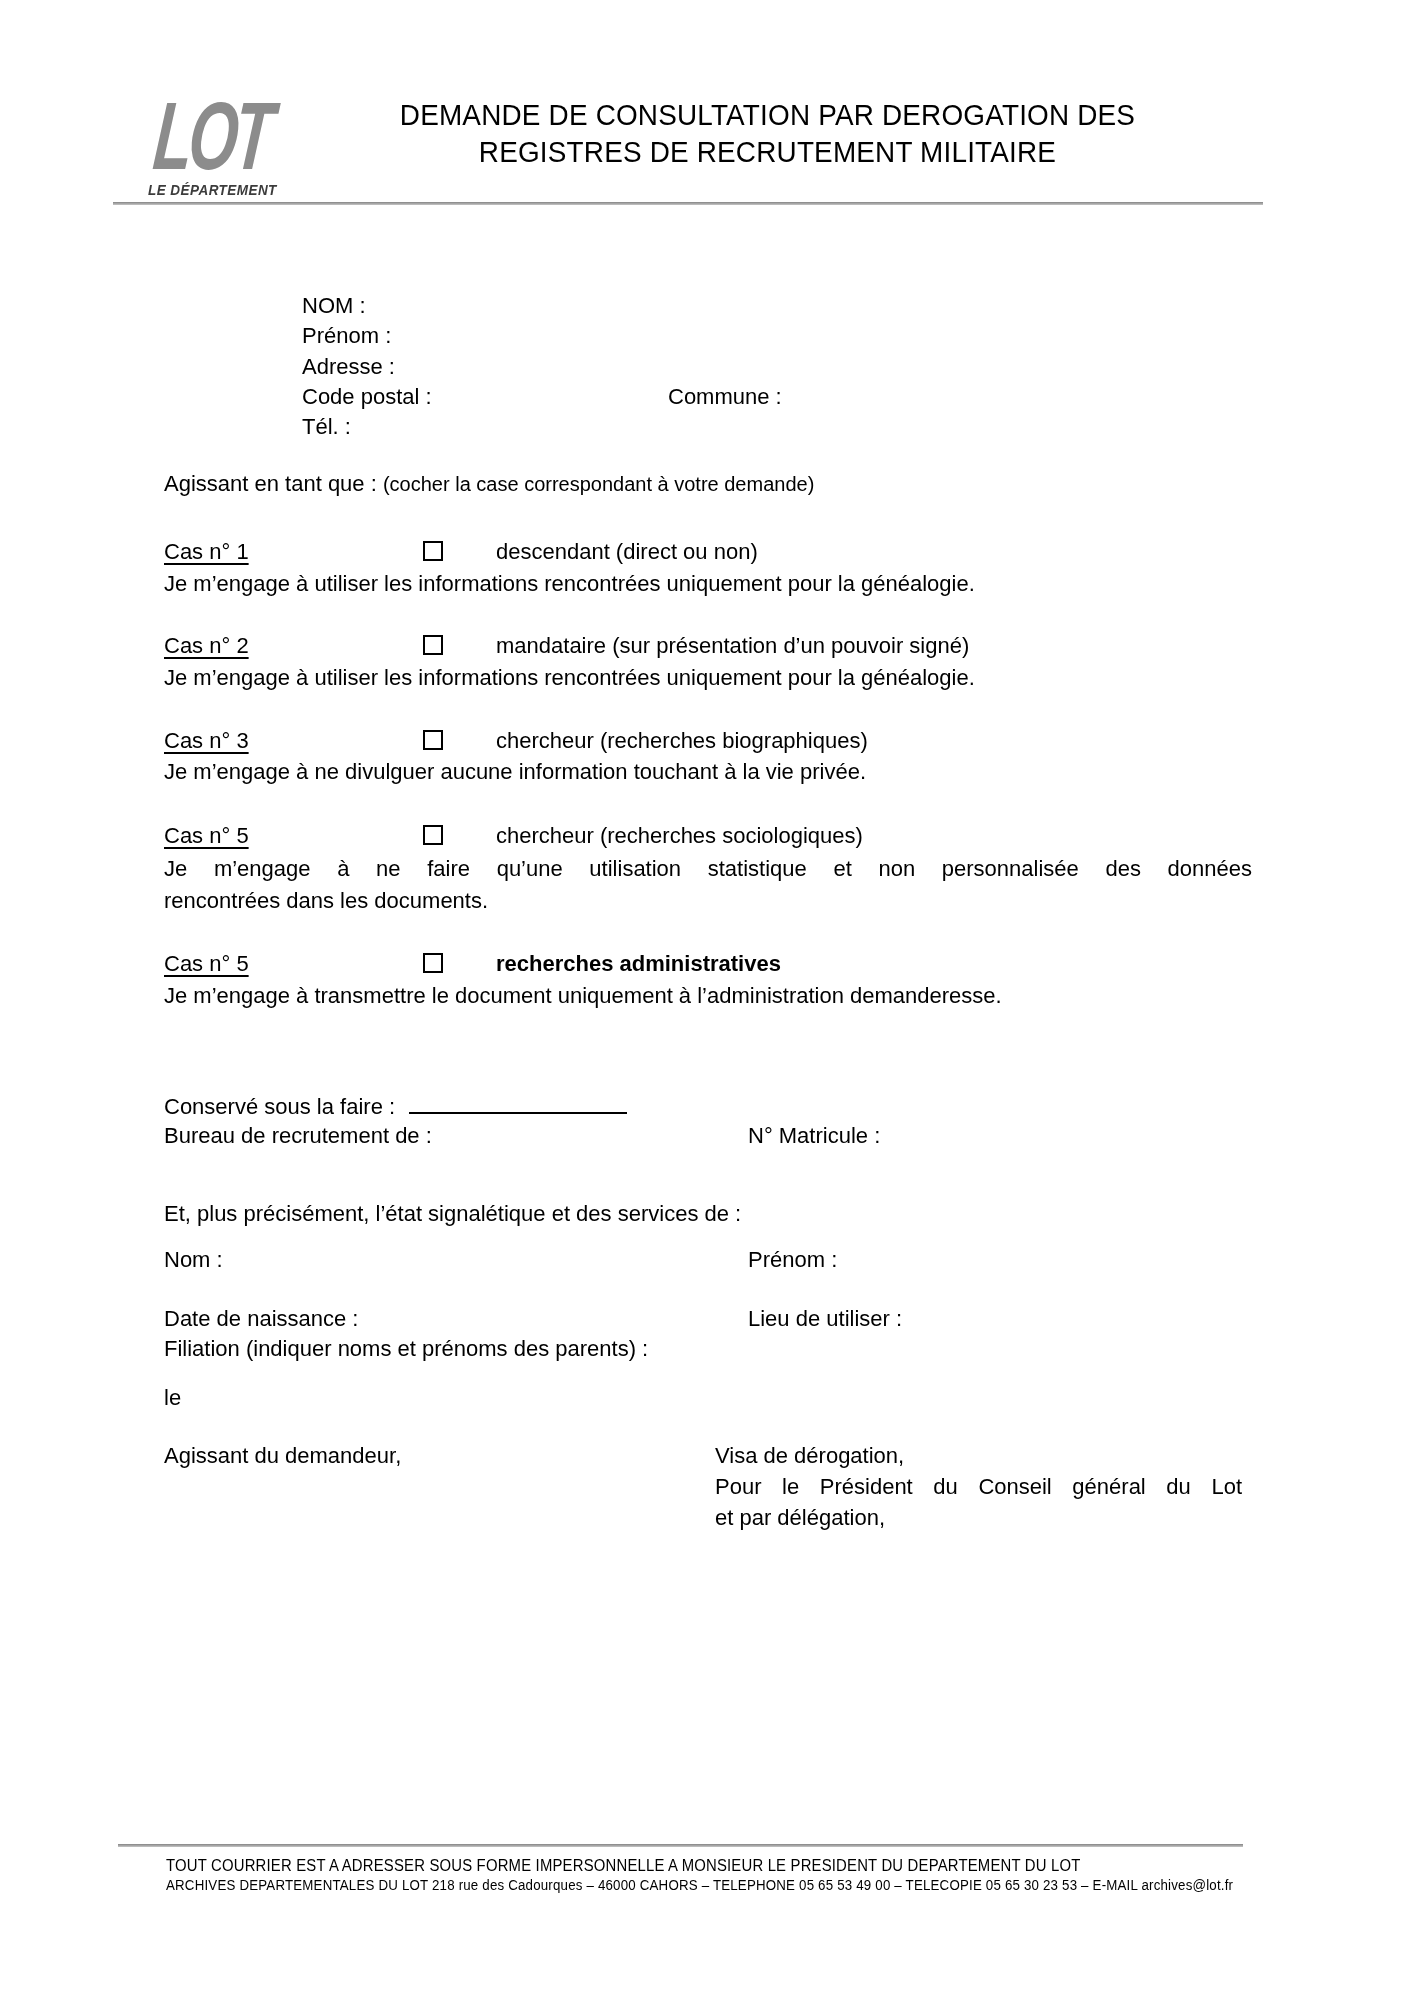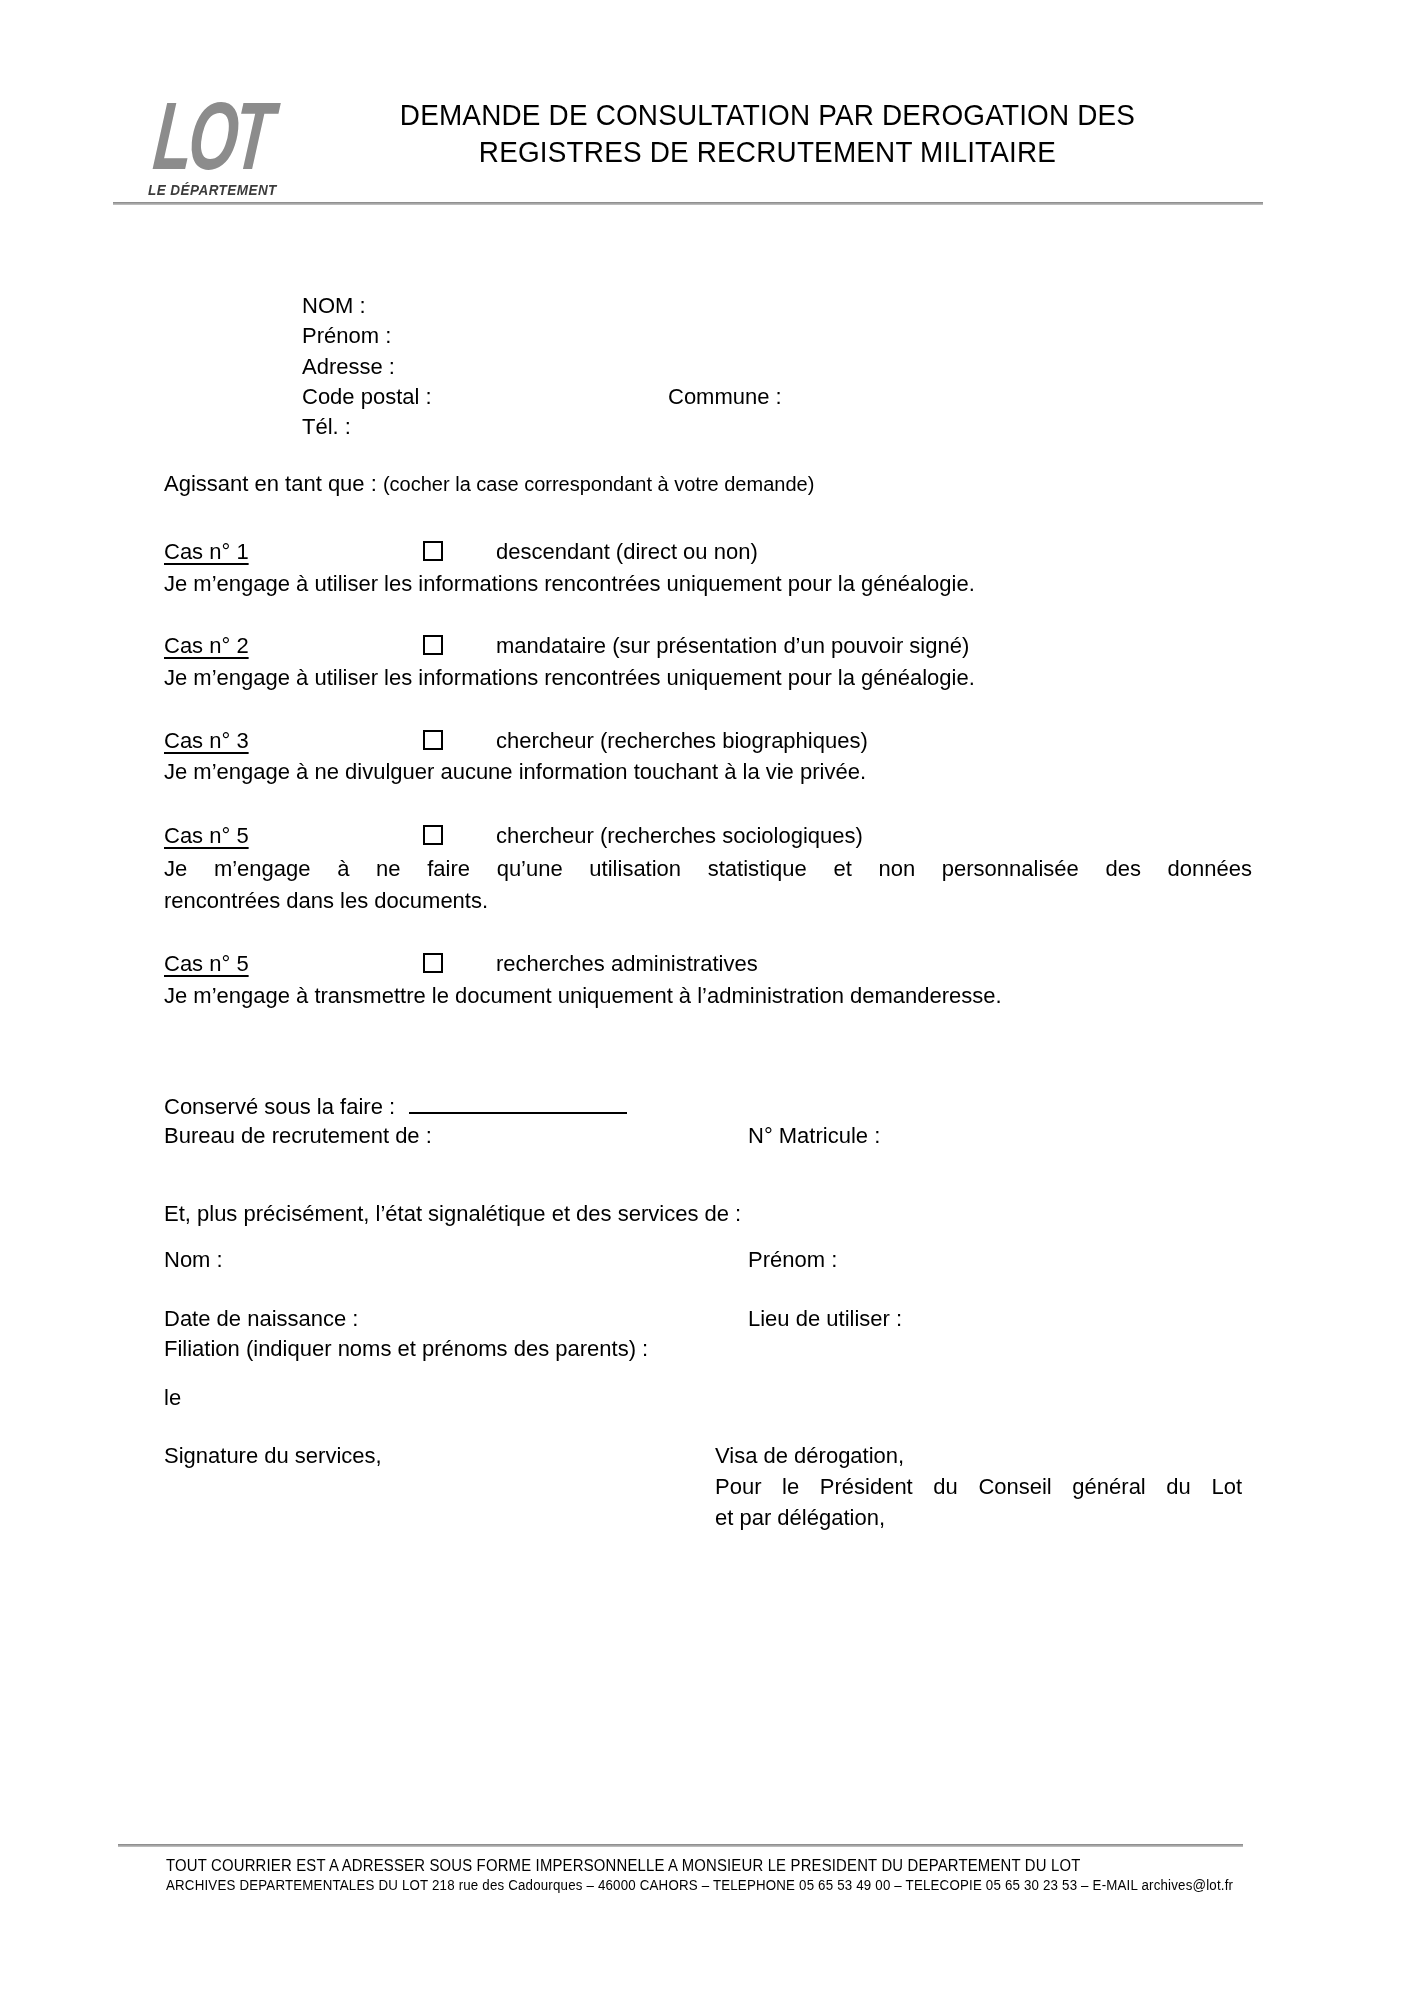"recherches administratives" span.abs { font-weight: none -> bold }
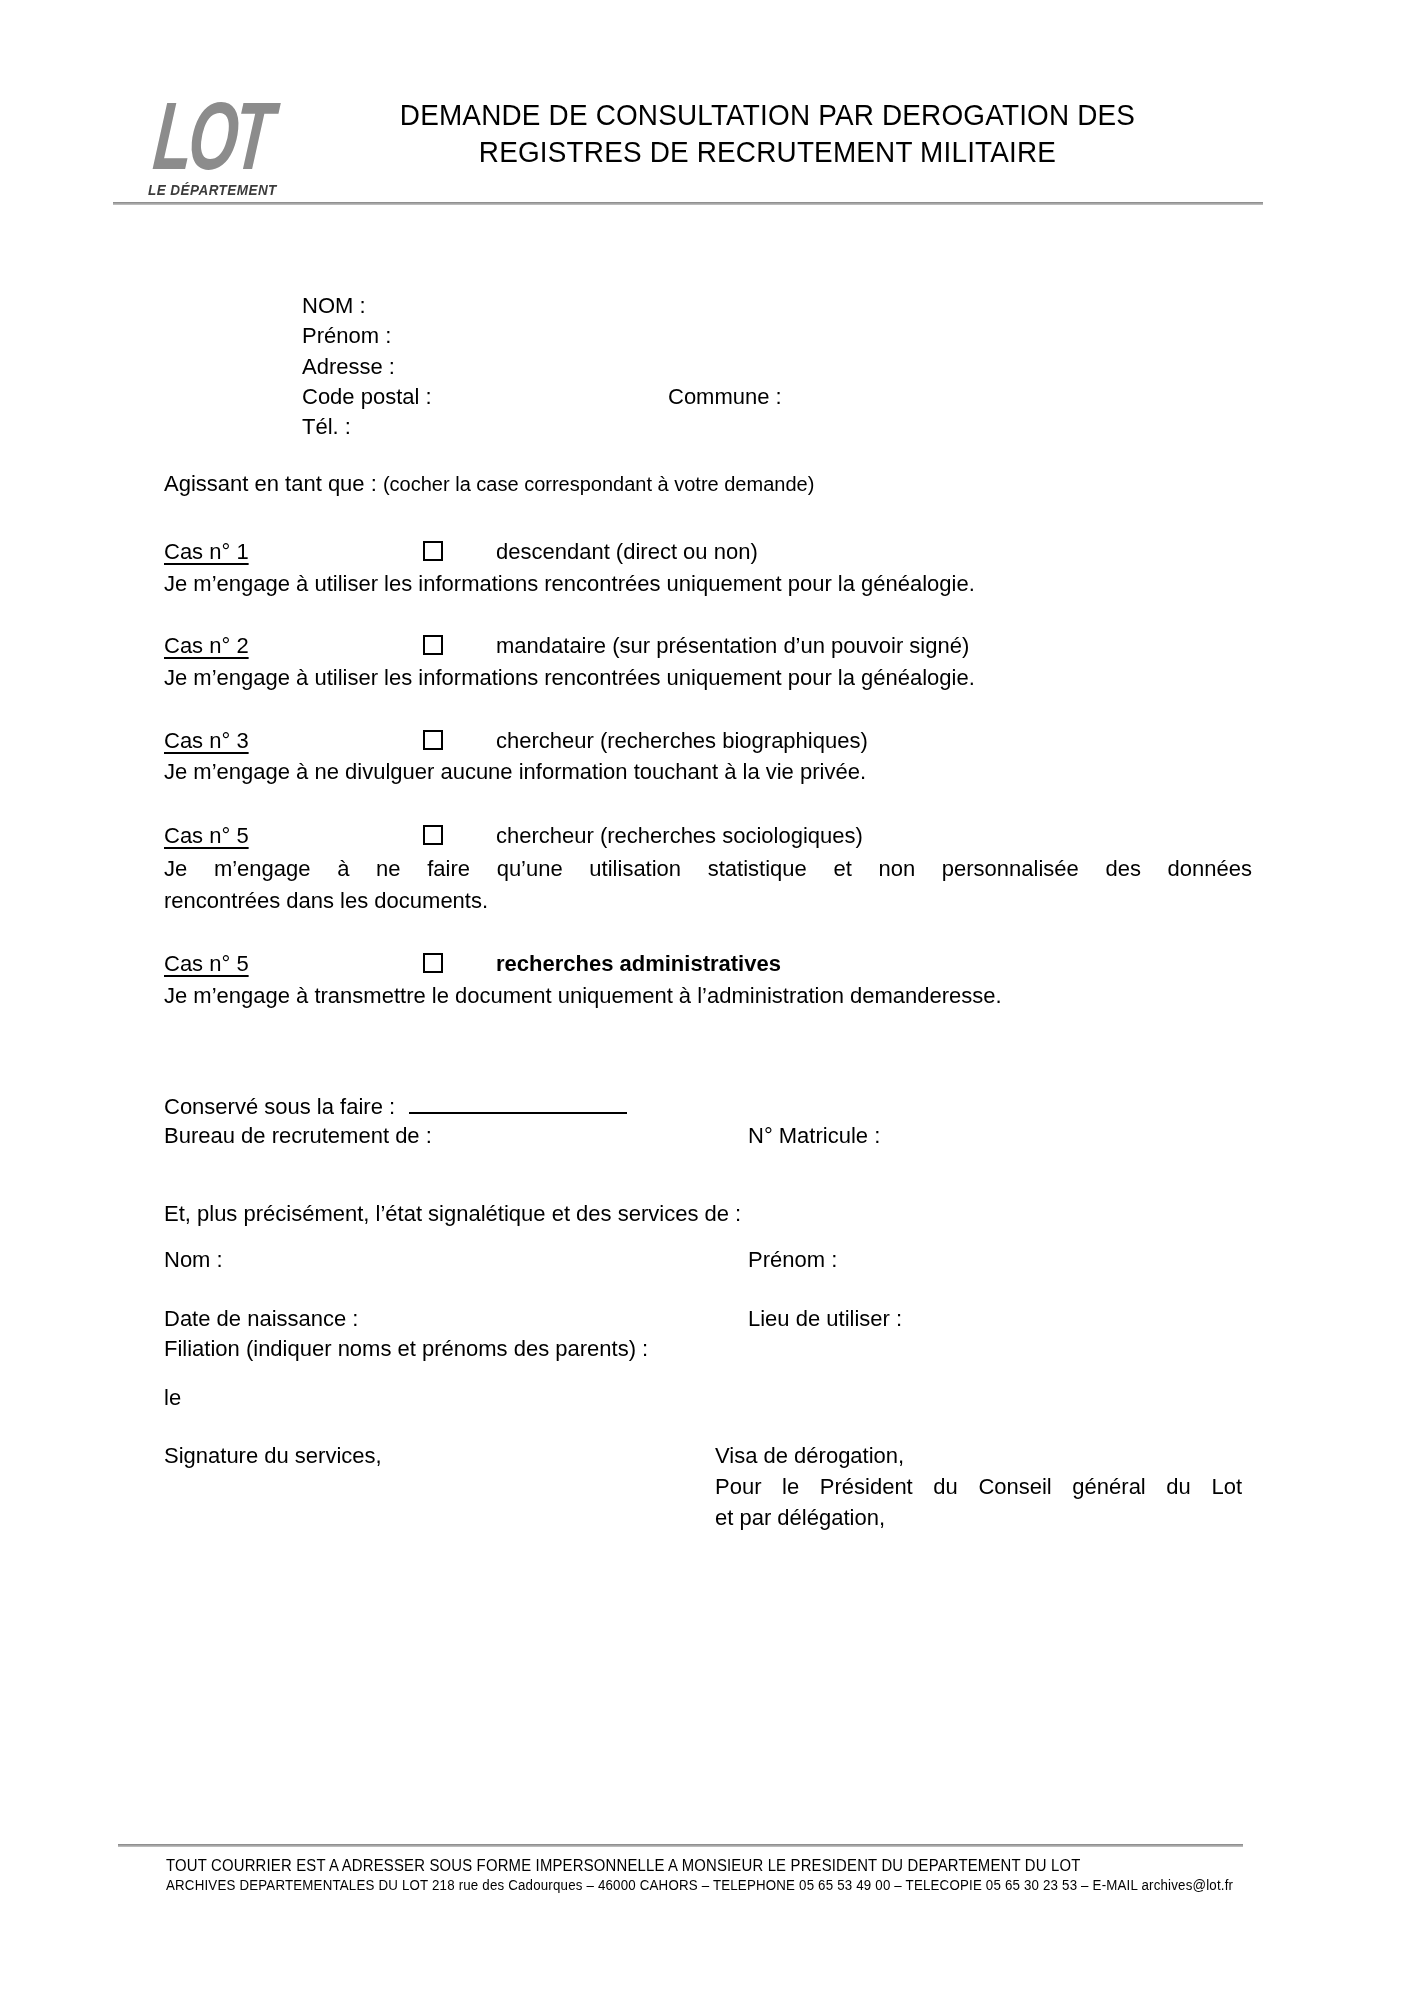"Signature du services," div.abs { text: Signature du services -> Agissant du demandeur }
